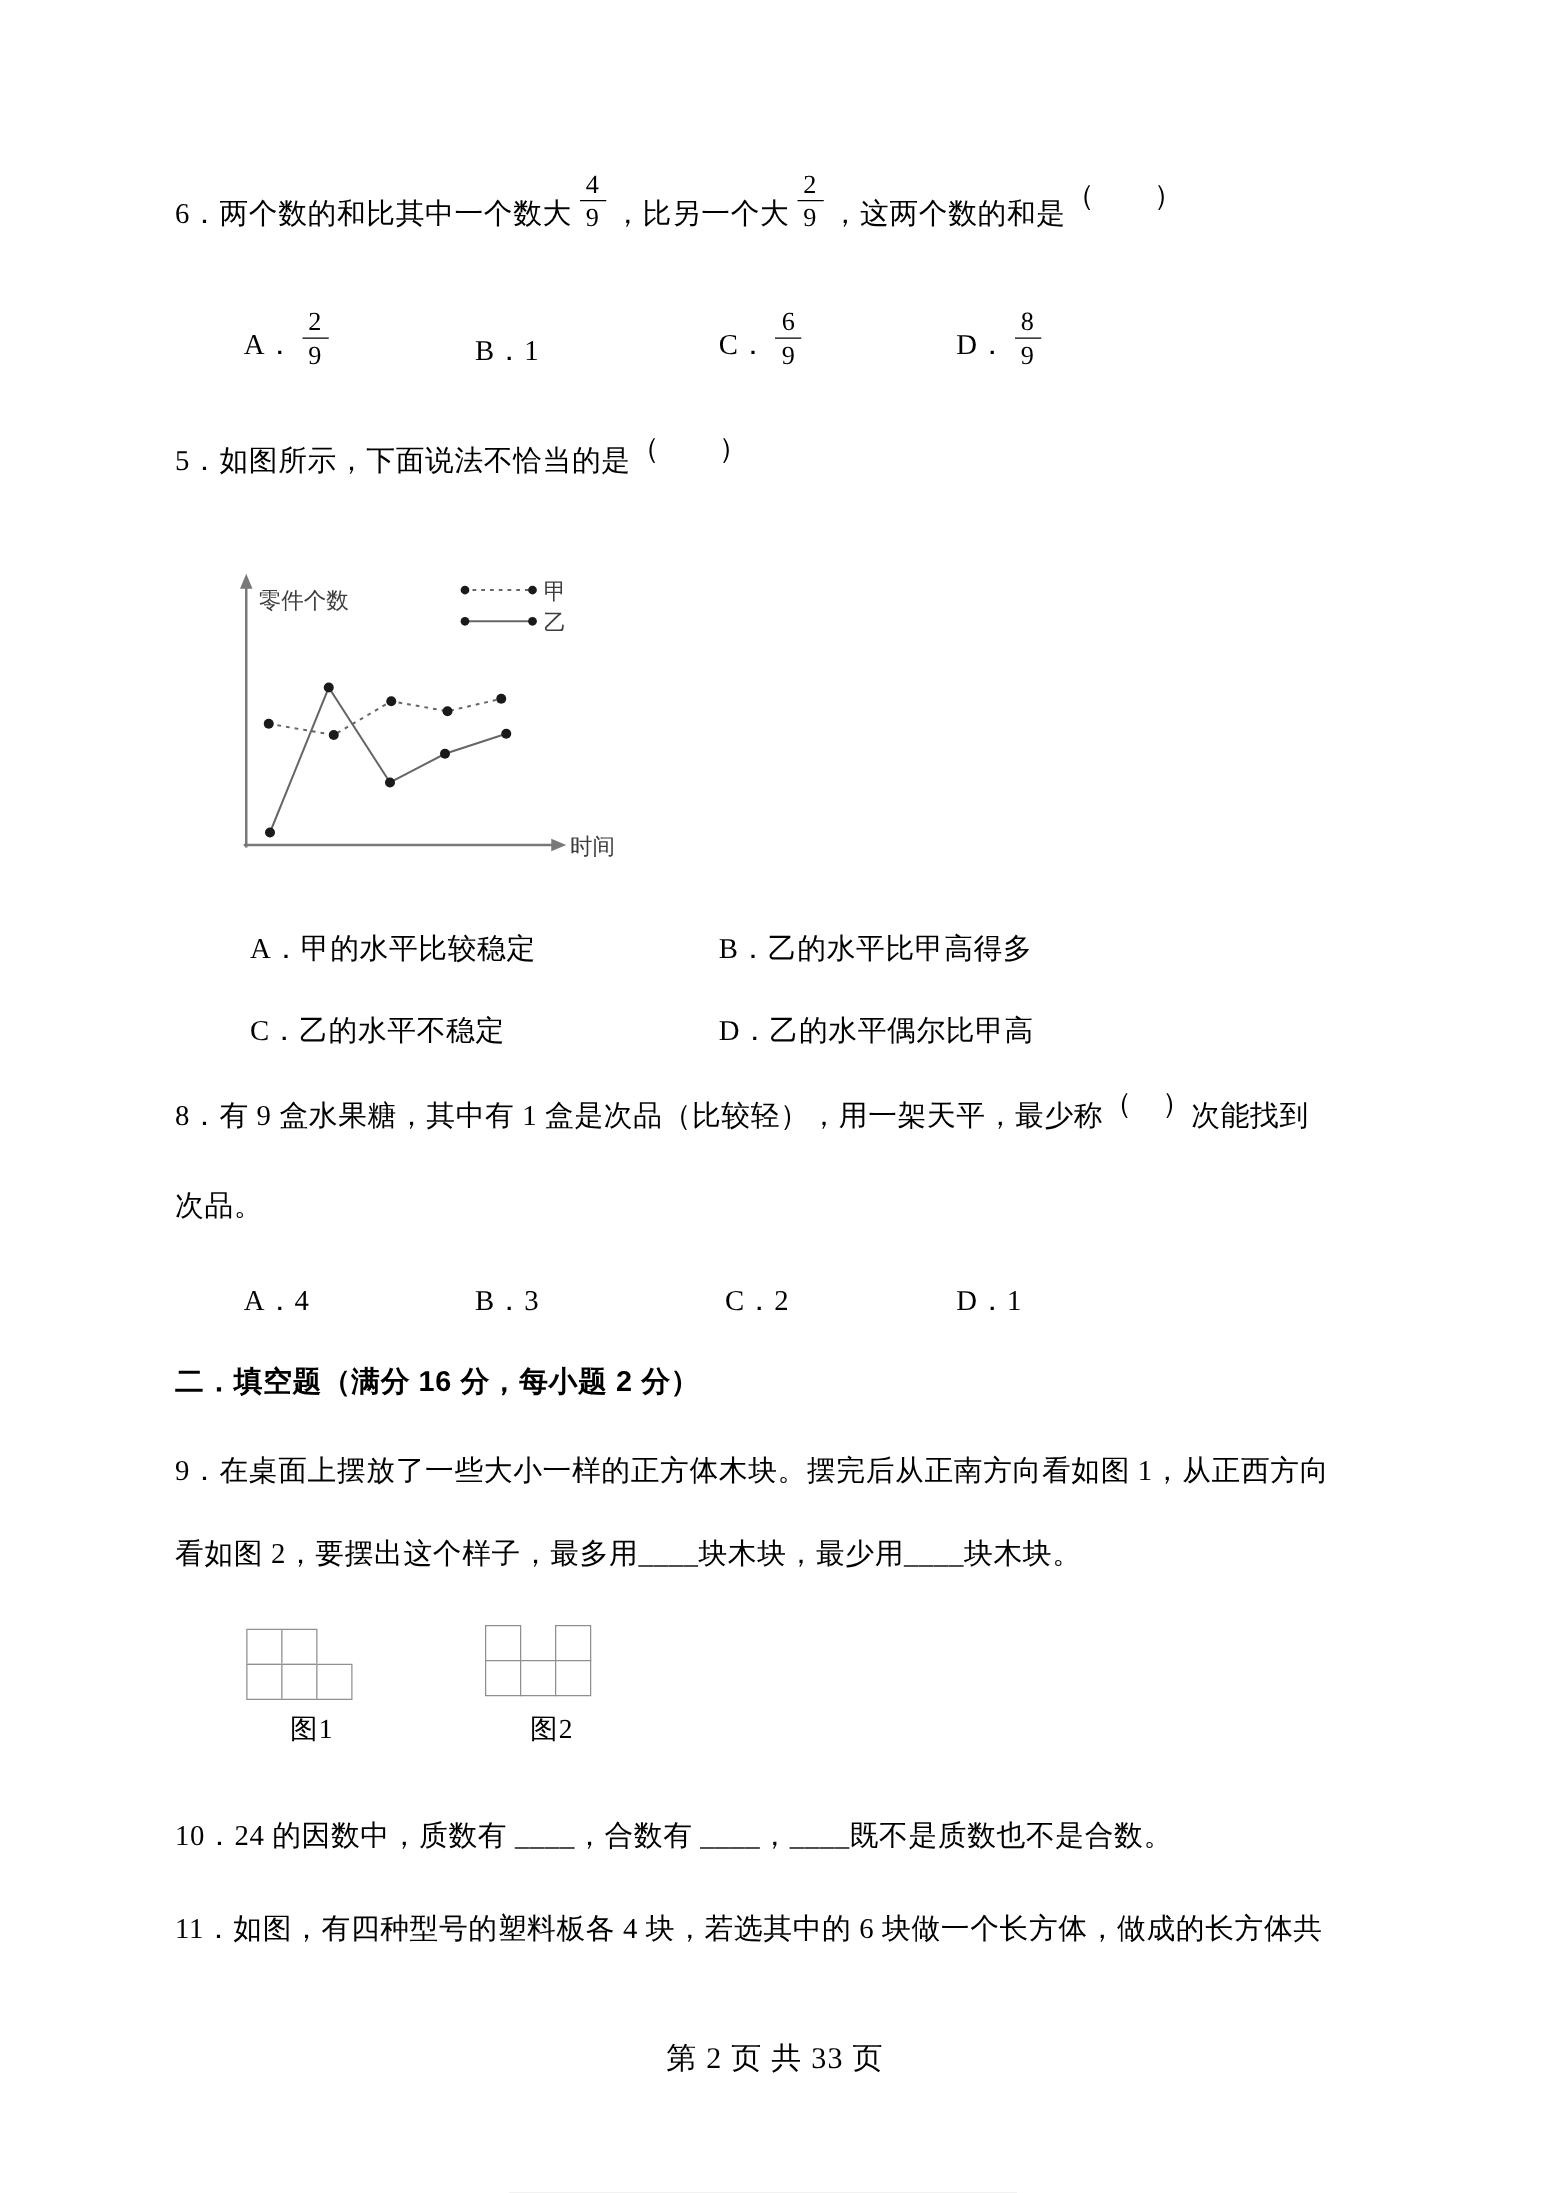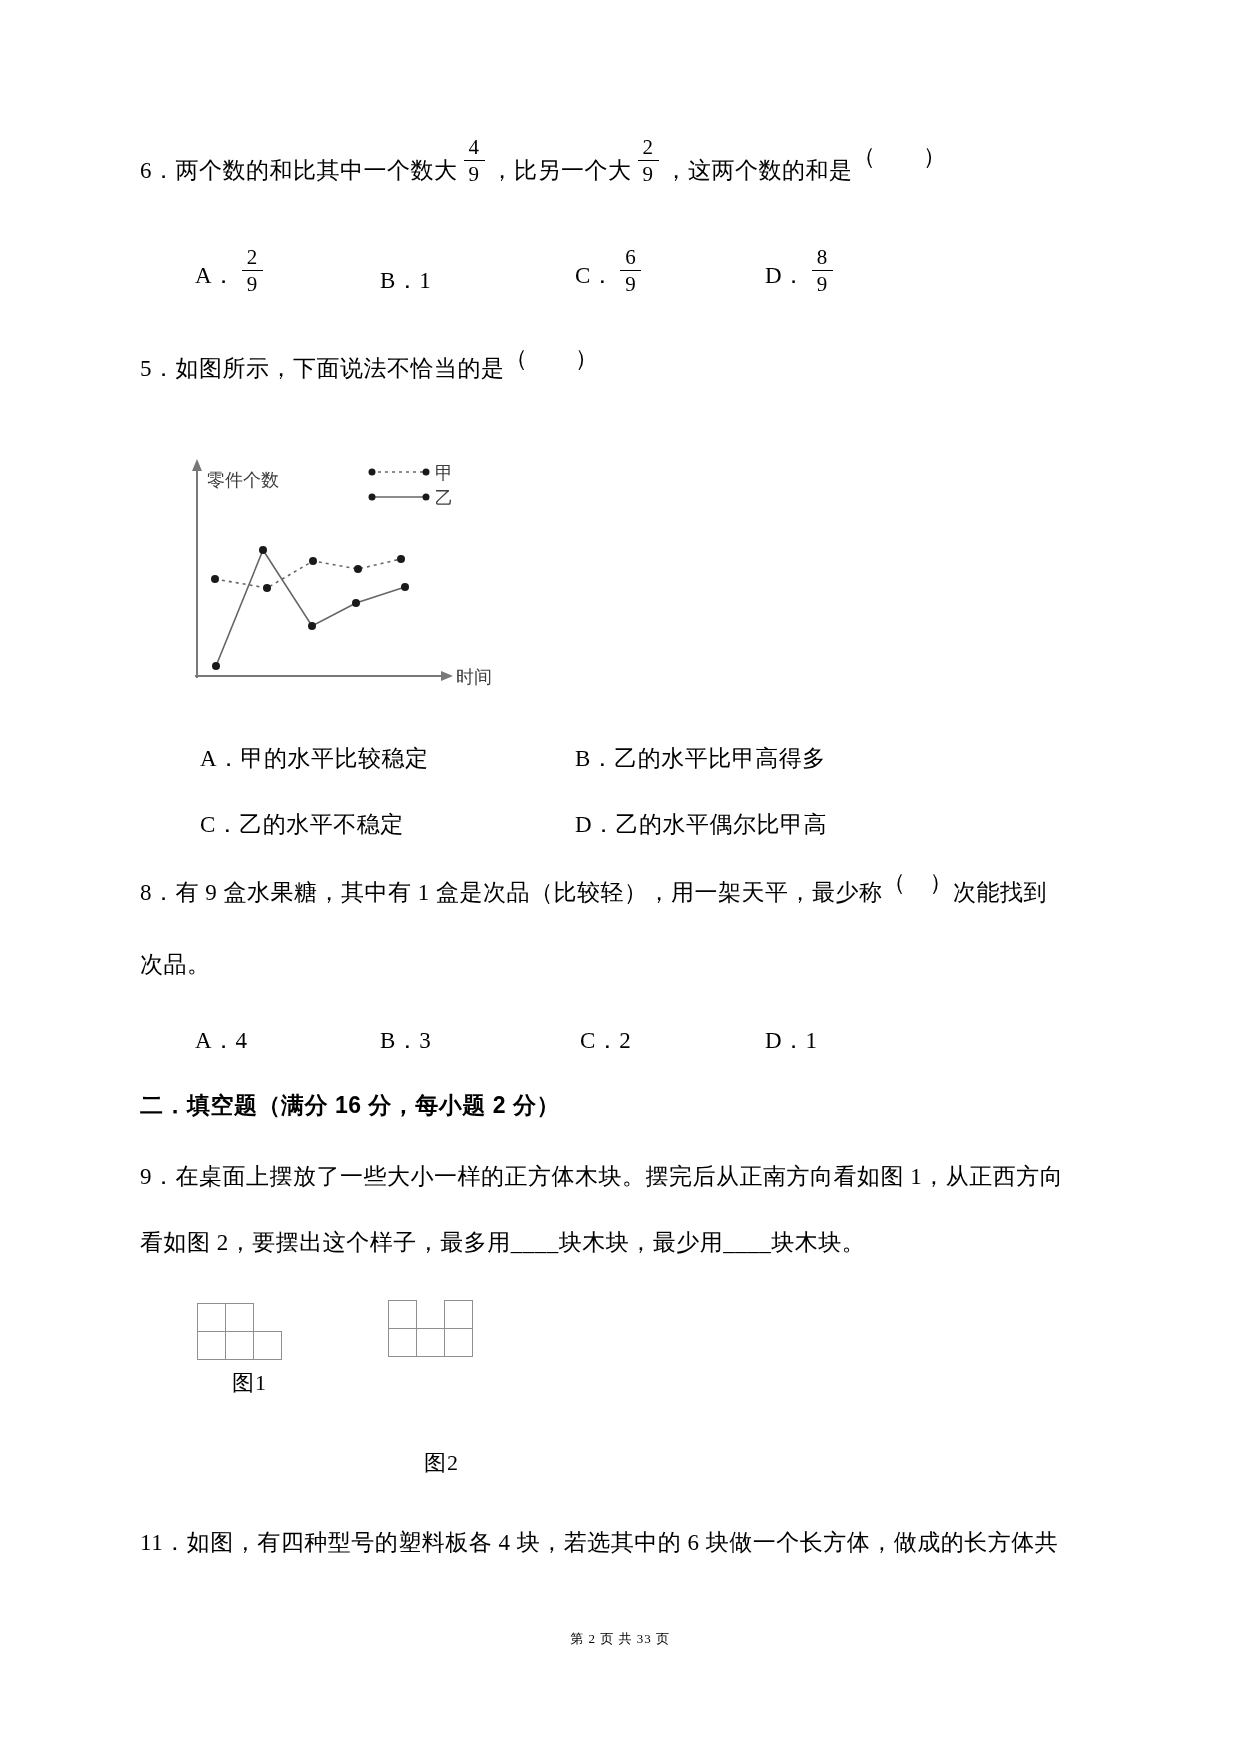"图2" div.figlabel { top: 1448px -> 1368px }
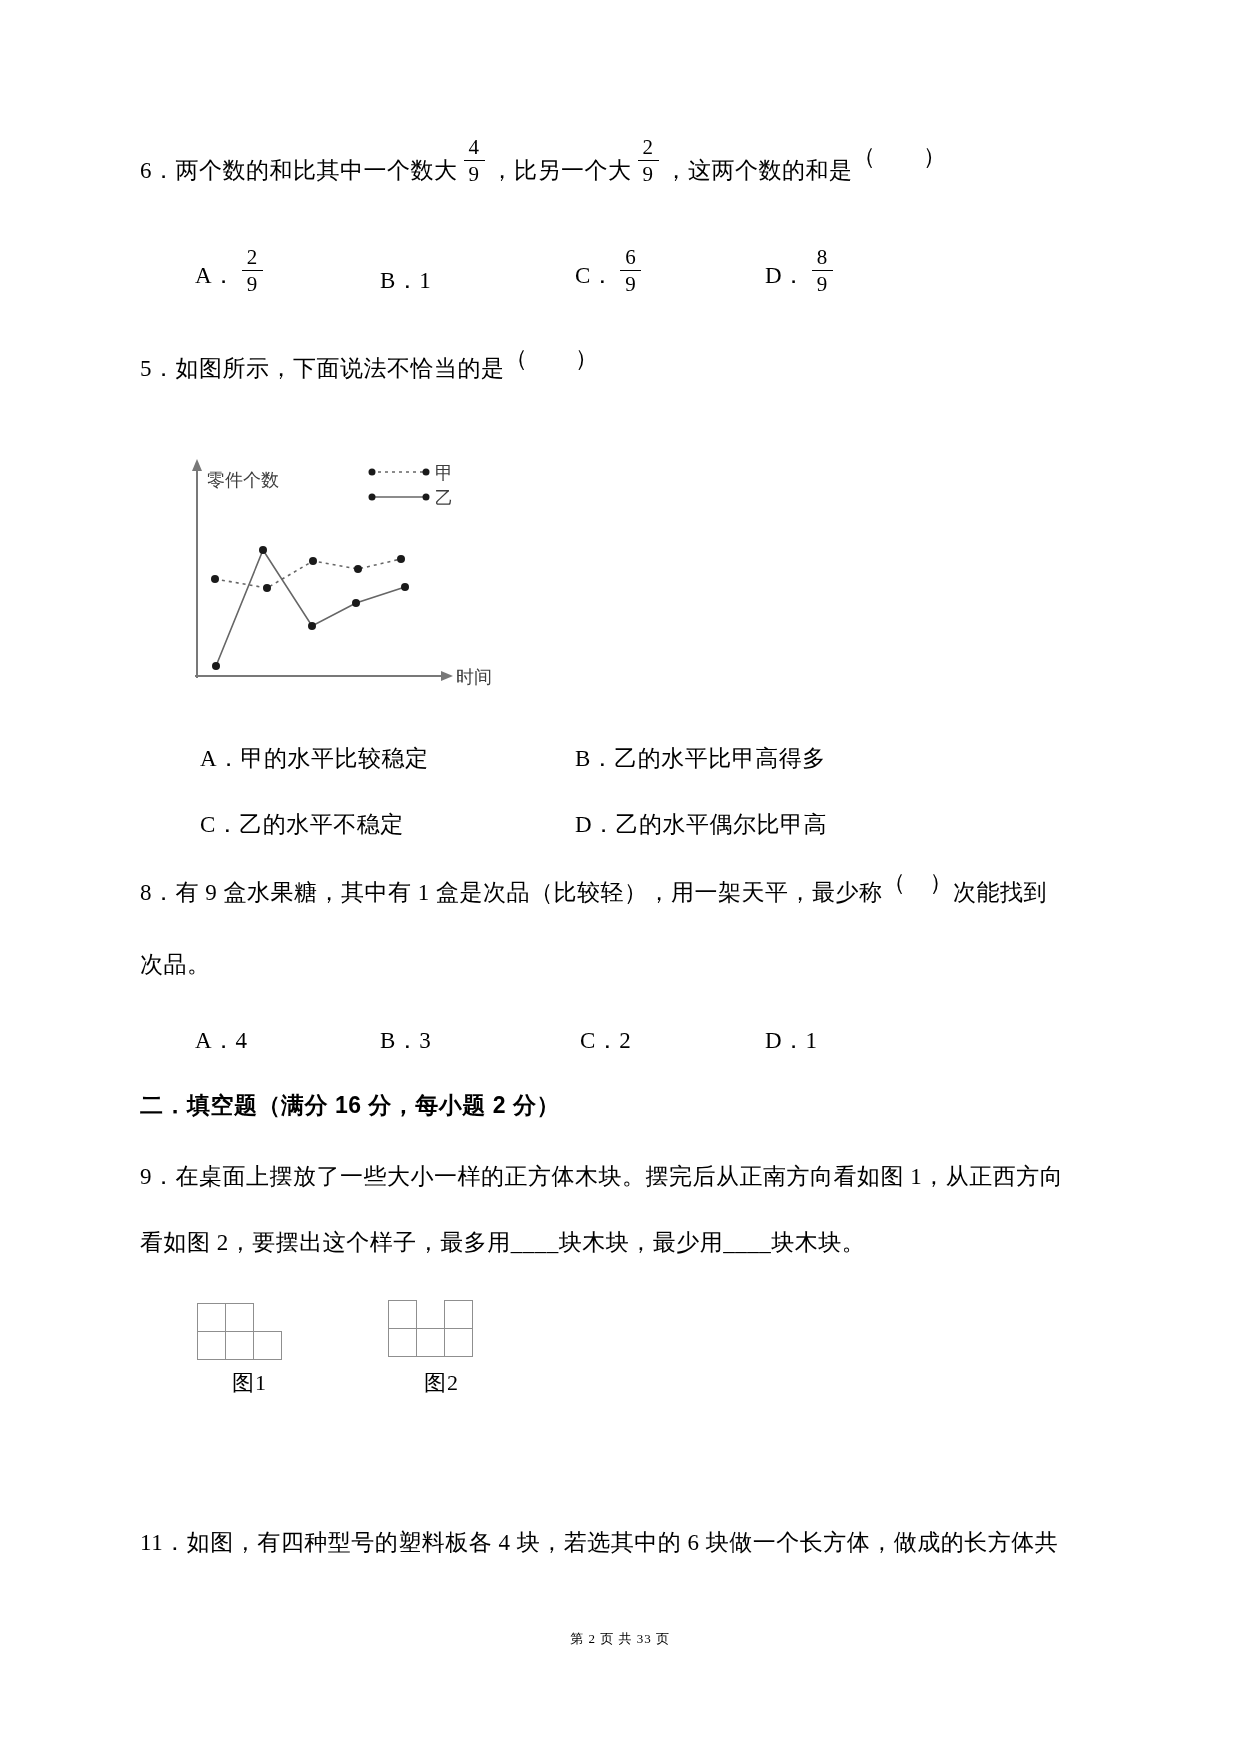"10．24 的因数中，质数有 ____，合数有" div.line { html: none -> <div>10．24 的因数中，质数有 ____，合数有 ____，____既不是质数也不是合数。</div> }
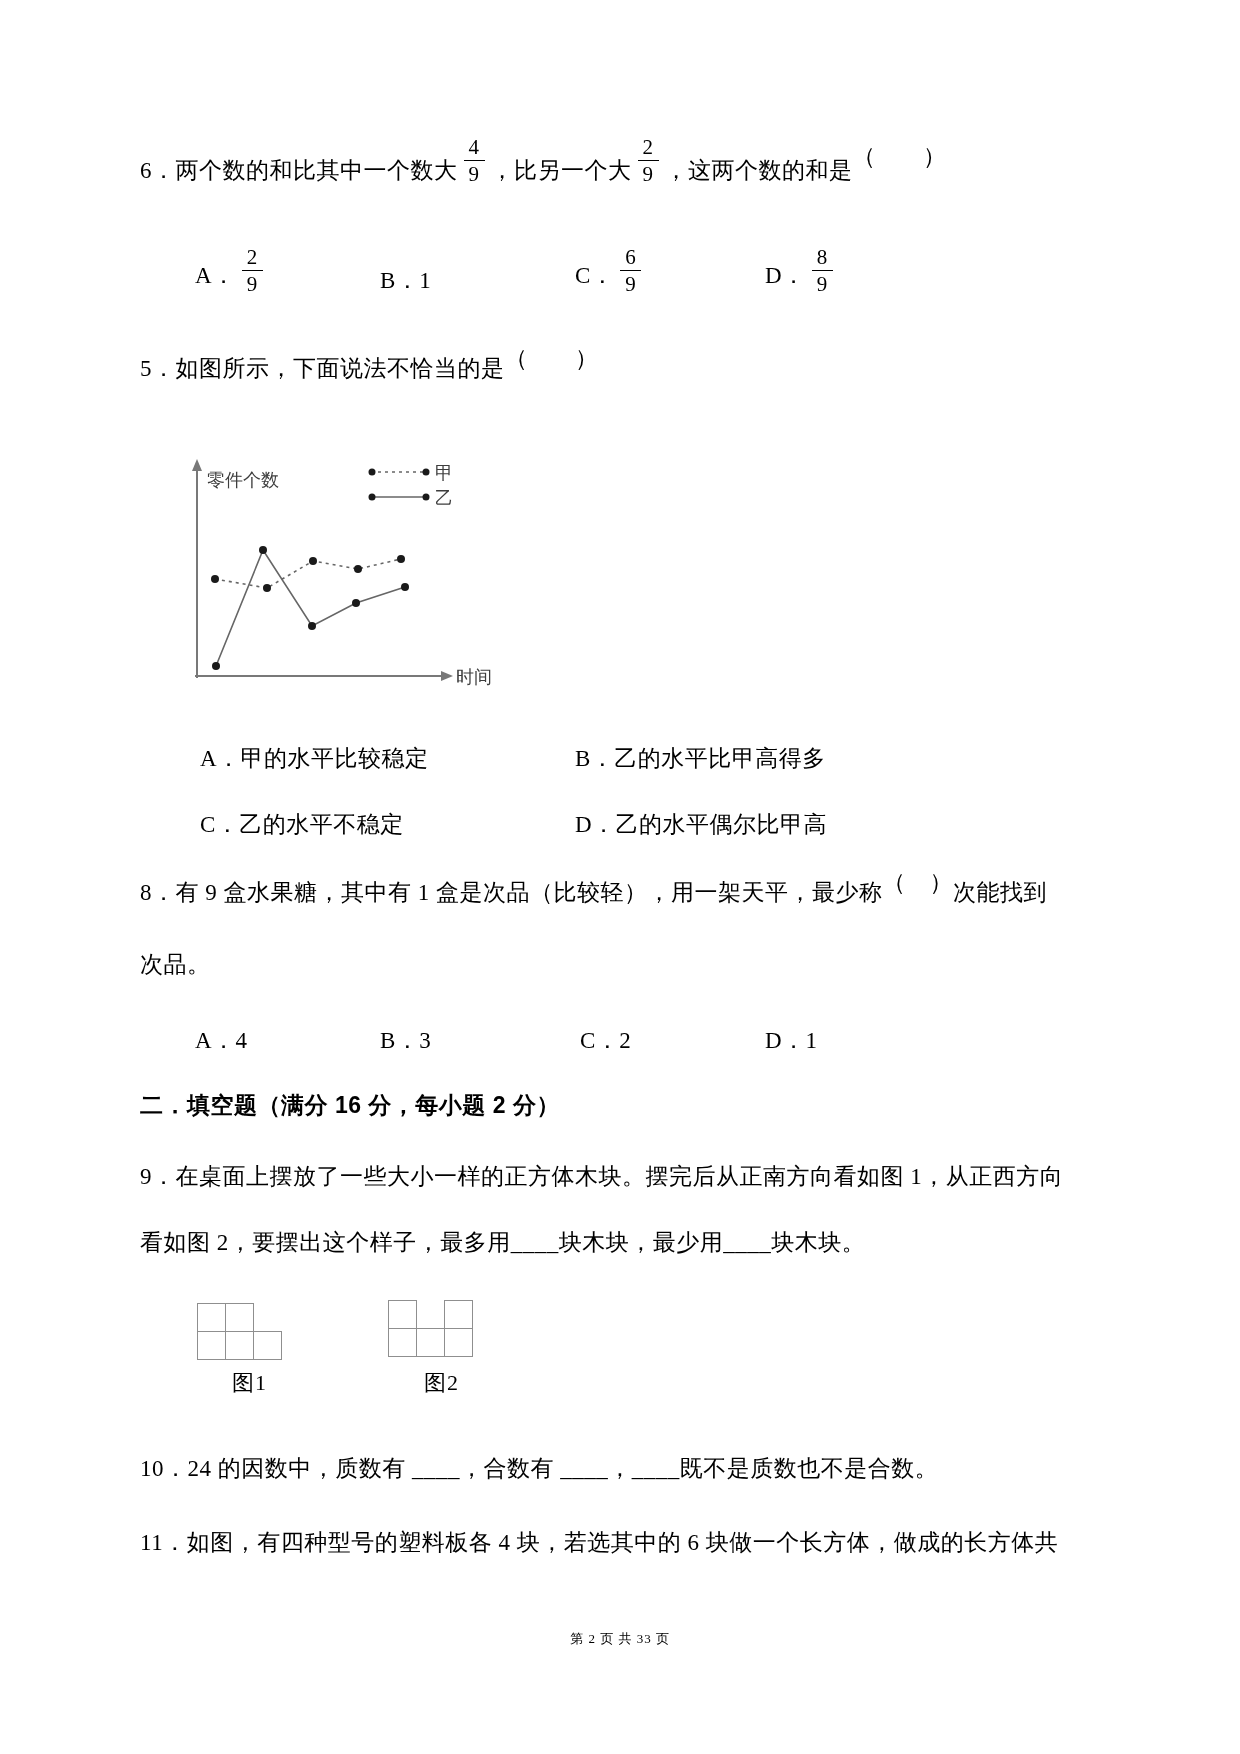"第 2 页 共 33" .footer { font-size: 13px -> 24px }
